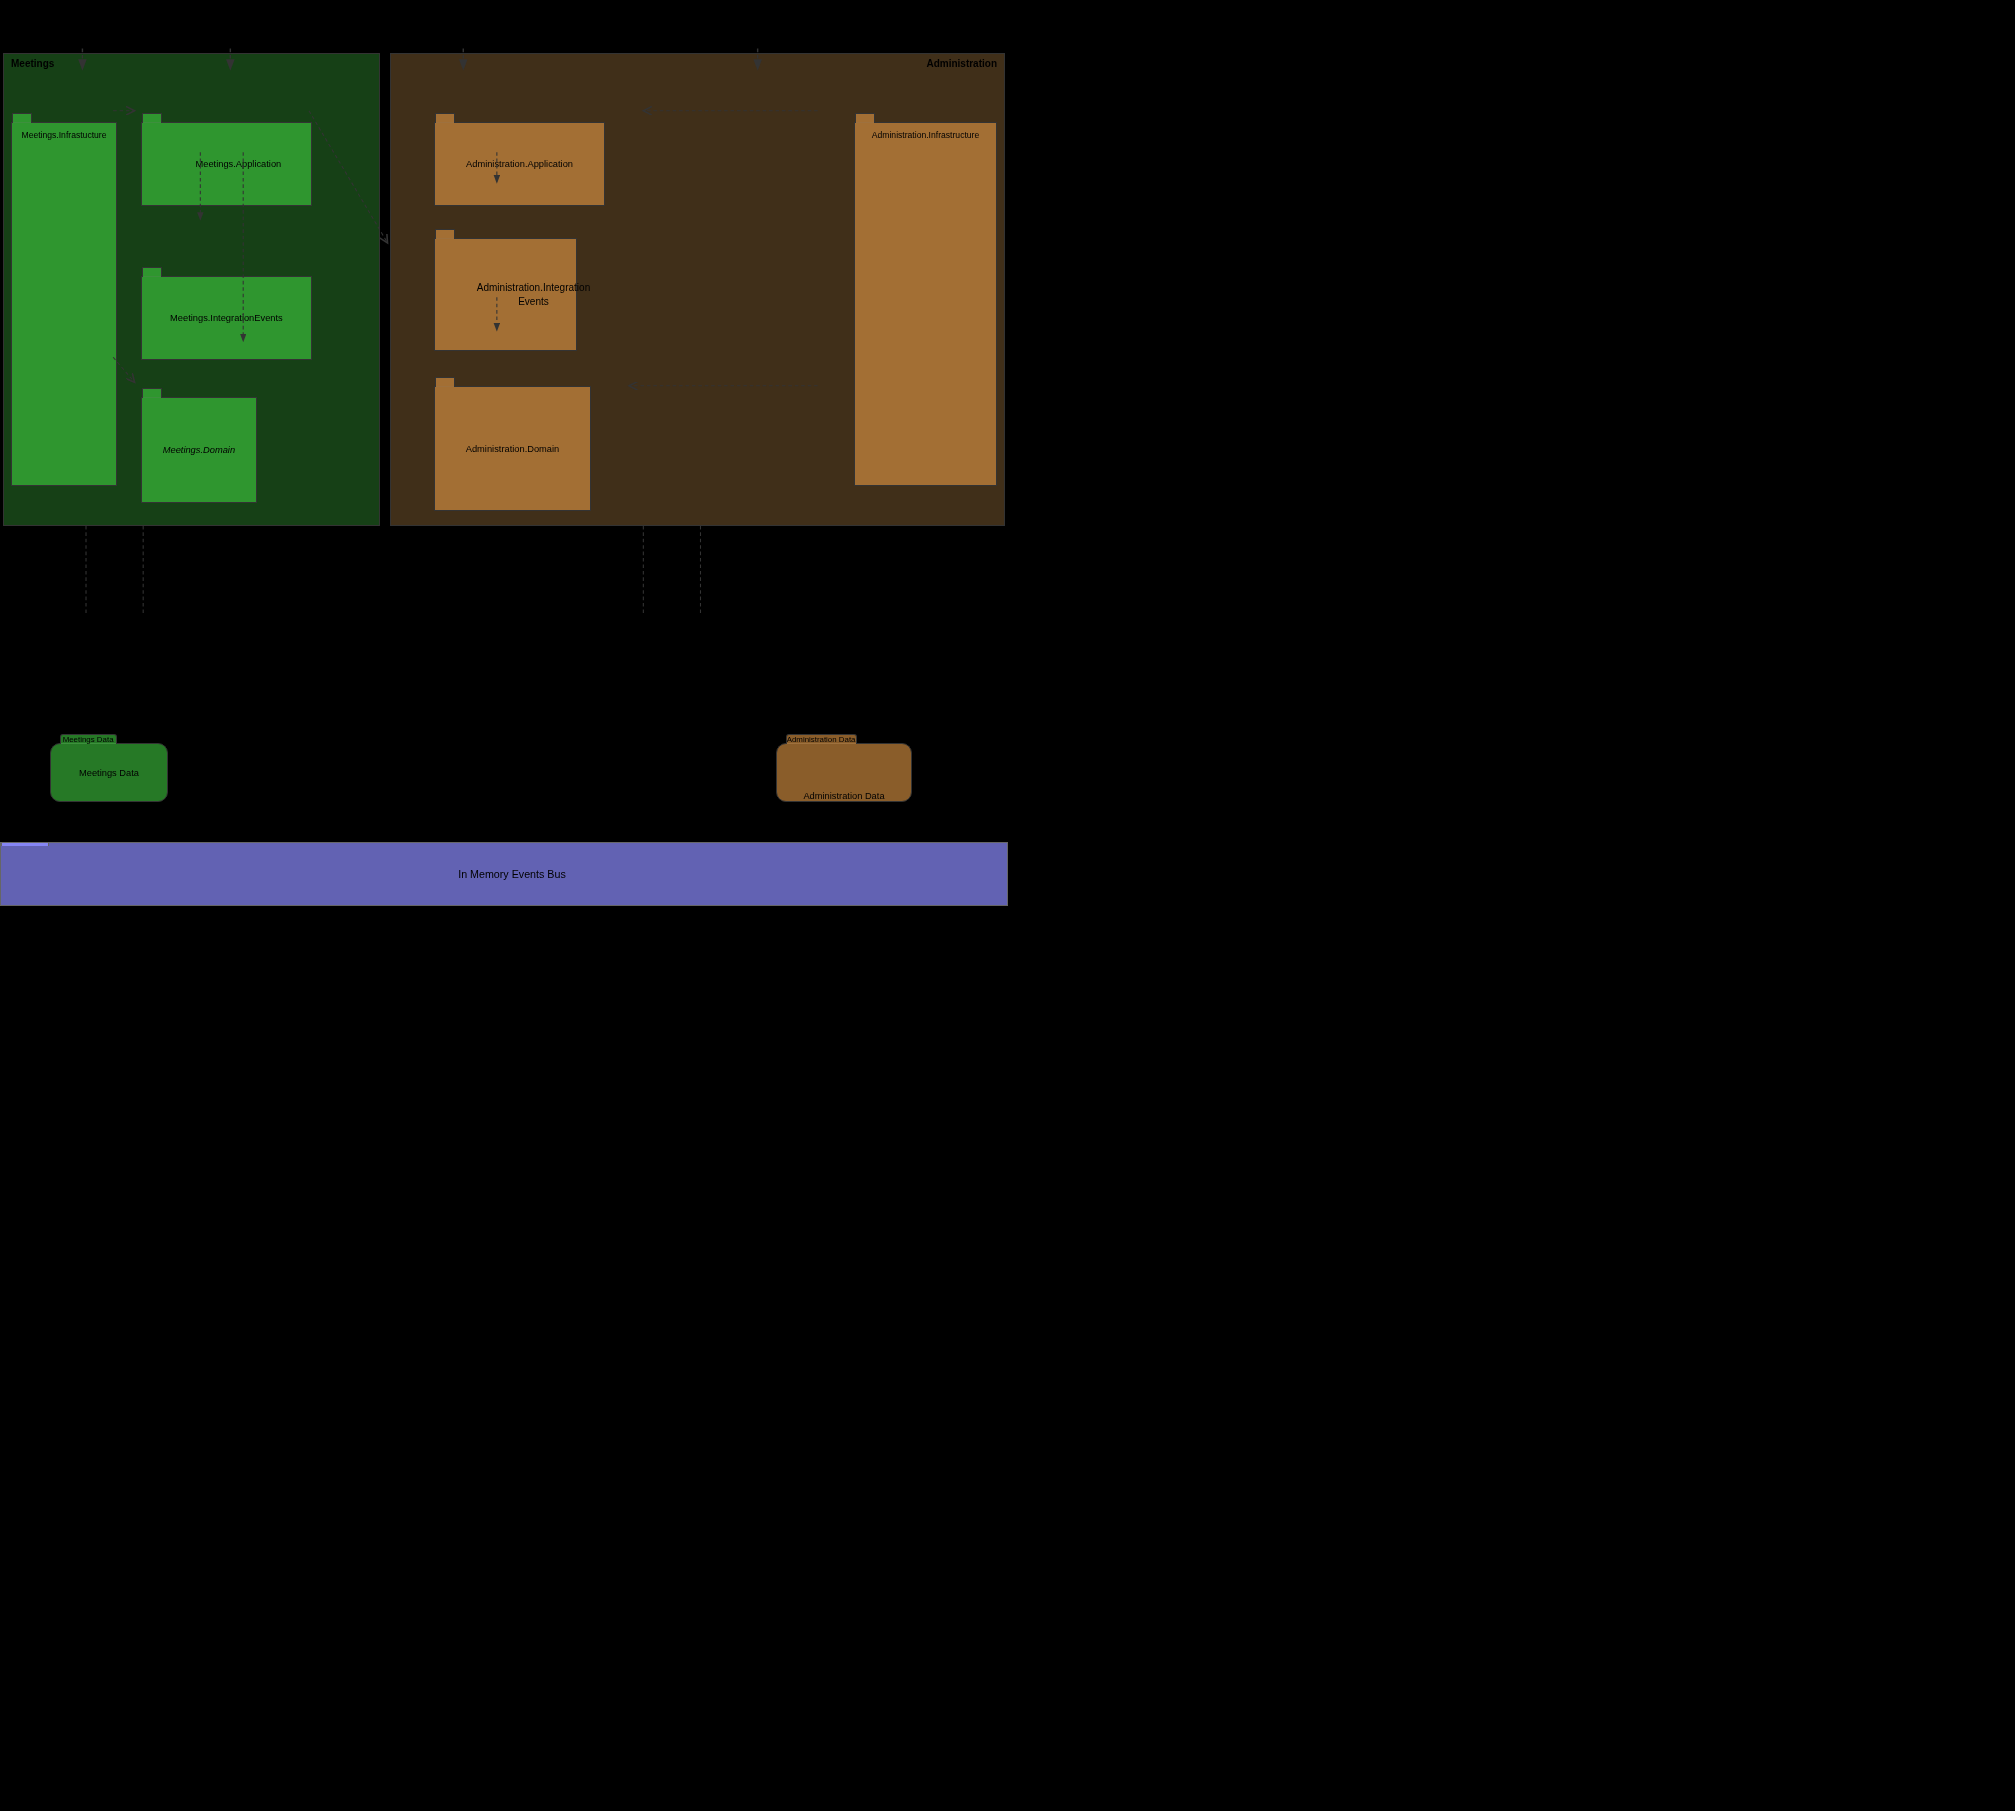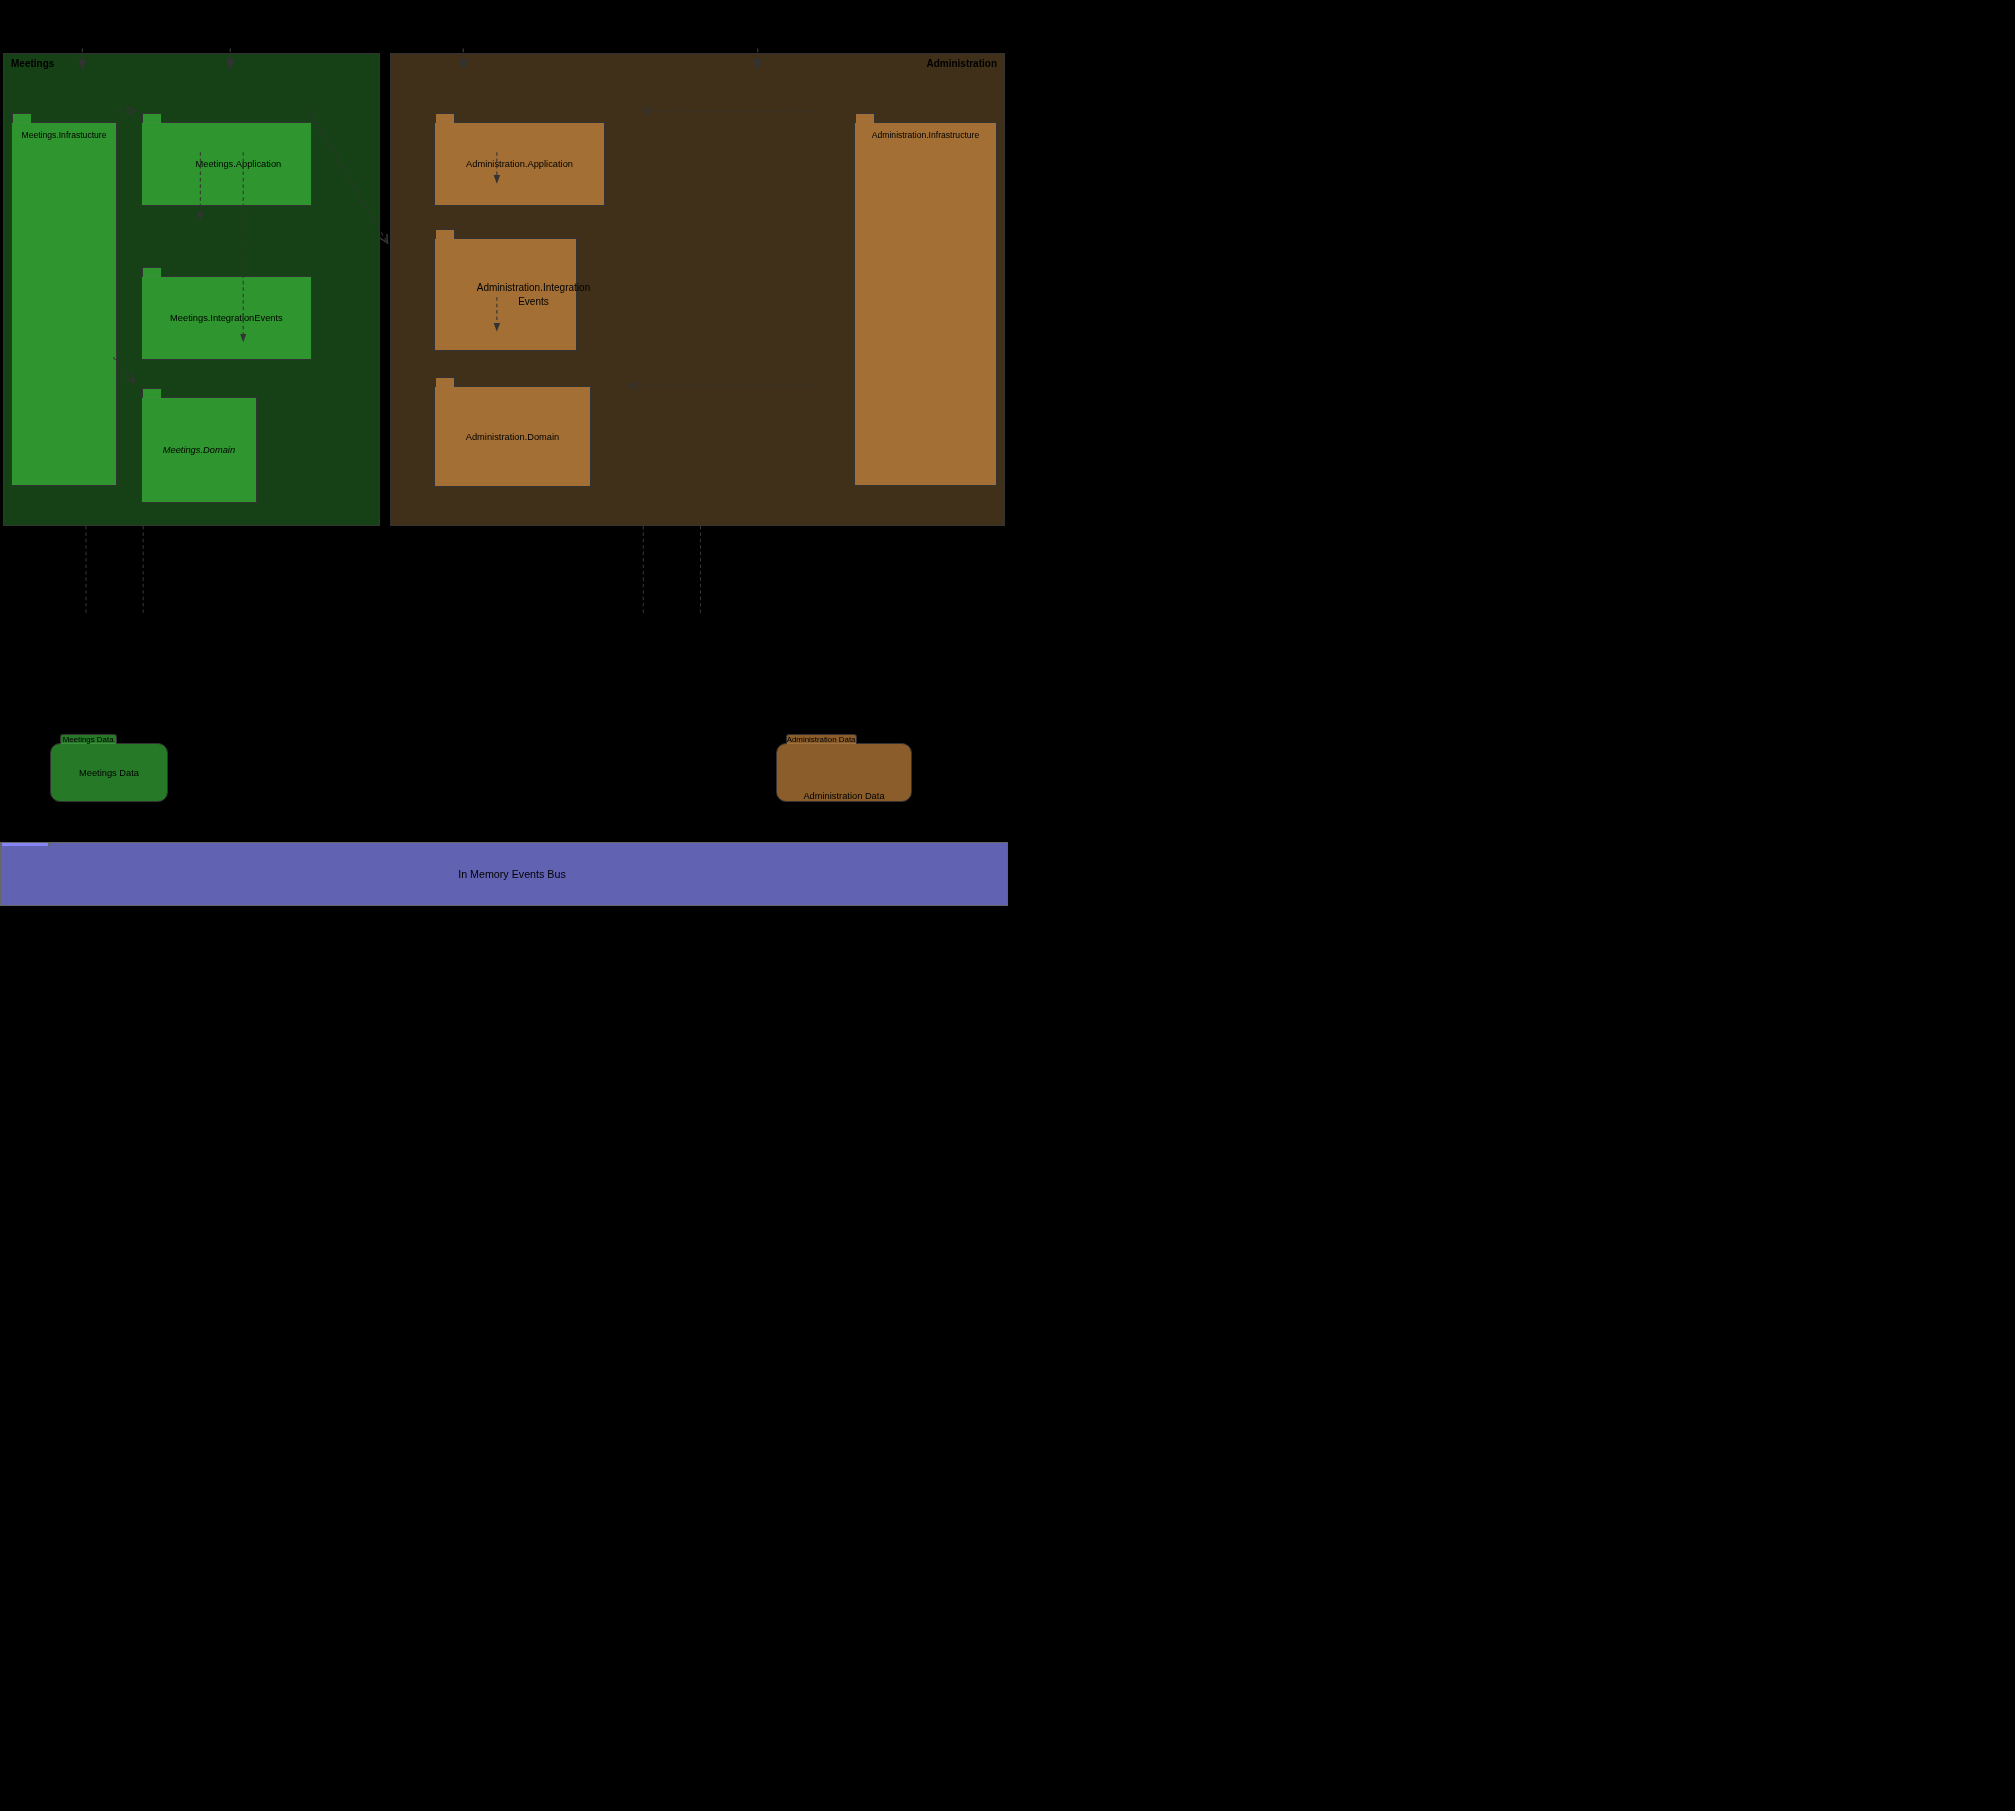"Administration.Domain" div { height: 101px -> 125px }
